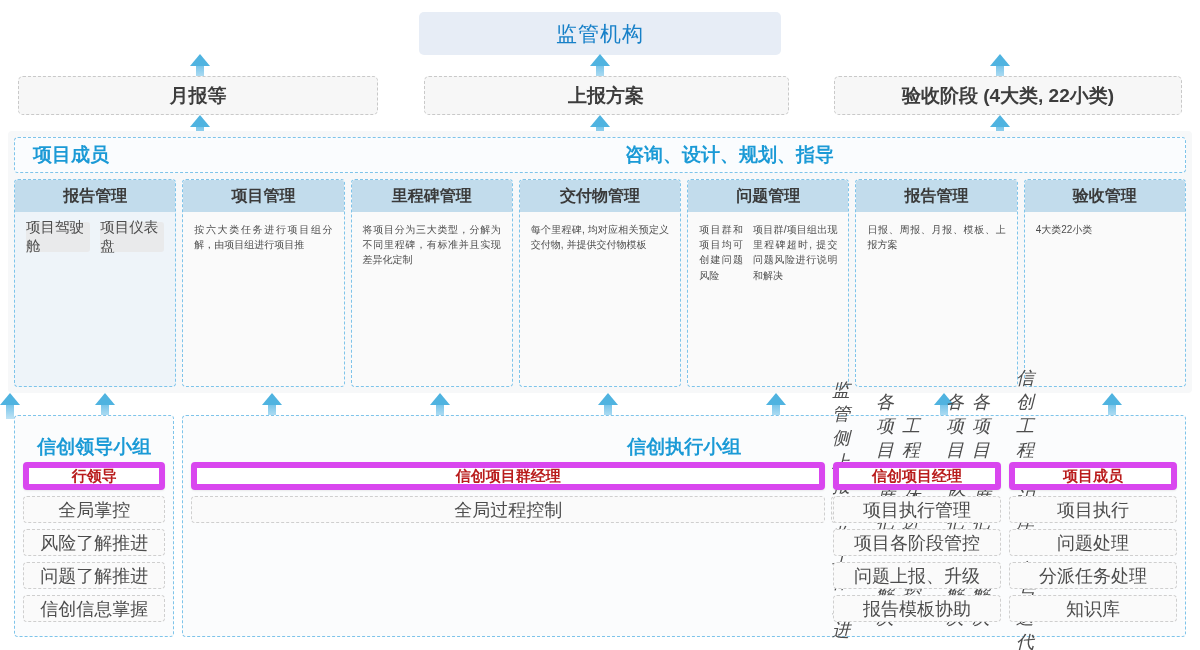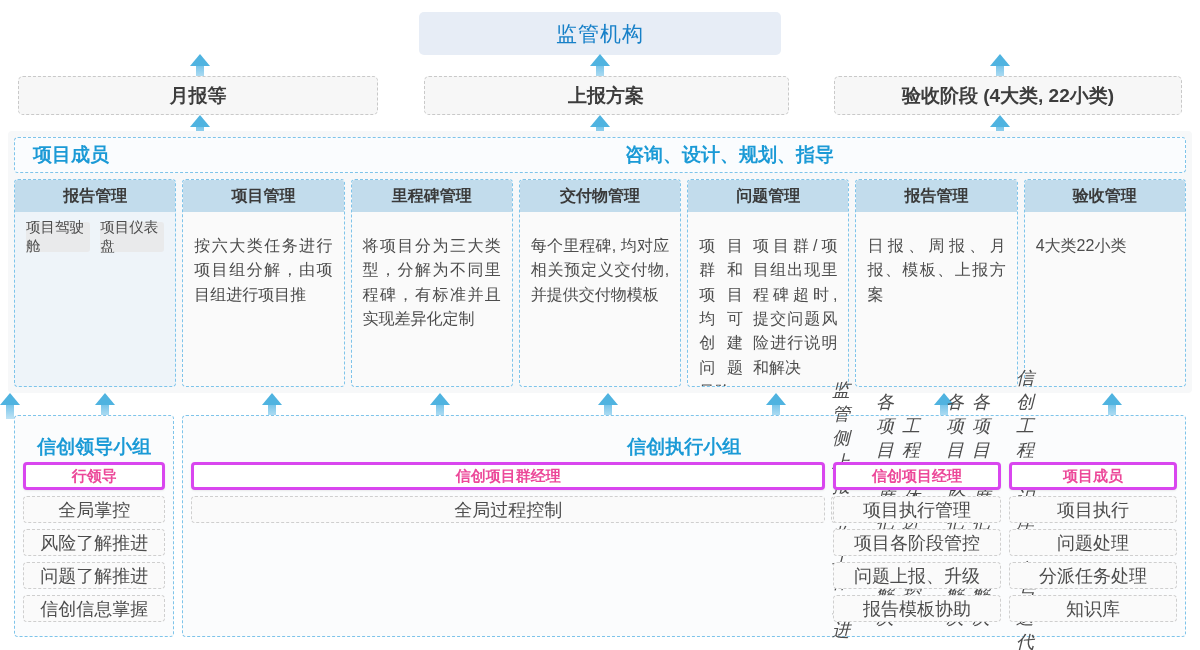"按六大类任务进行项目组分解，由项目组进行项目推" .card-text { font-size: 16px -> 10px; margin-top: 12px -> none }
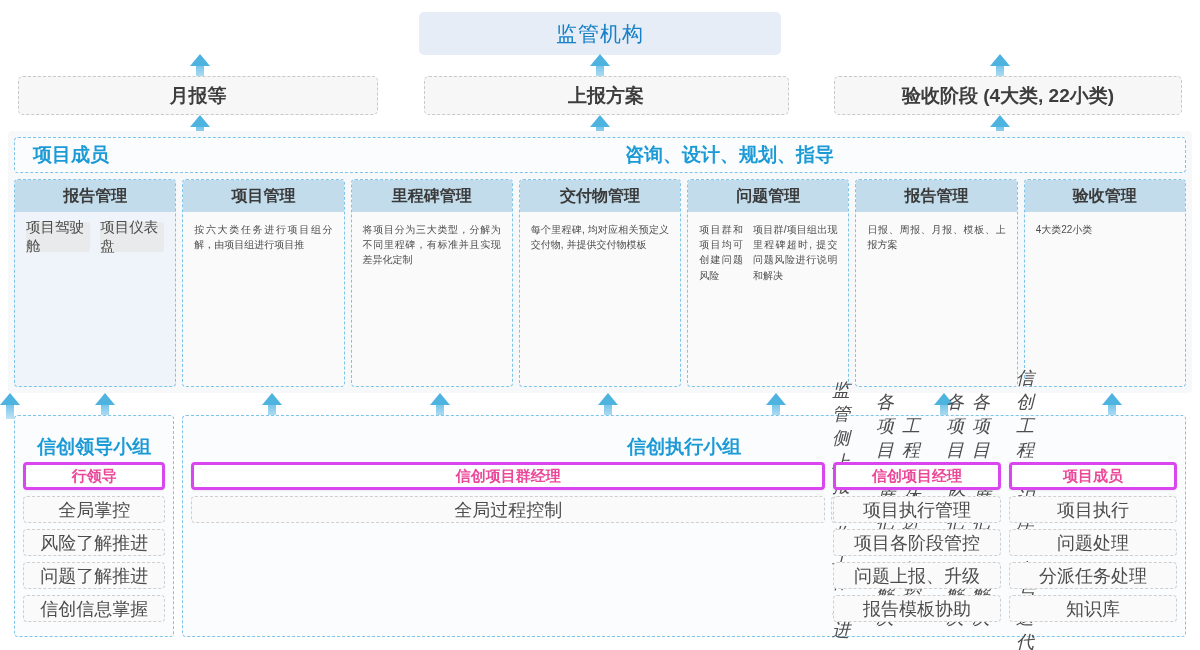"行领导" .role-head { border: 3px solid #d946ef -> 6px solid #d946ef; color: #ec4899 -> #b91c1c }
